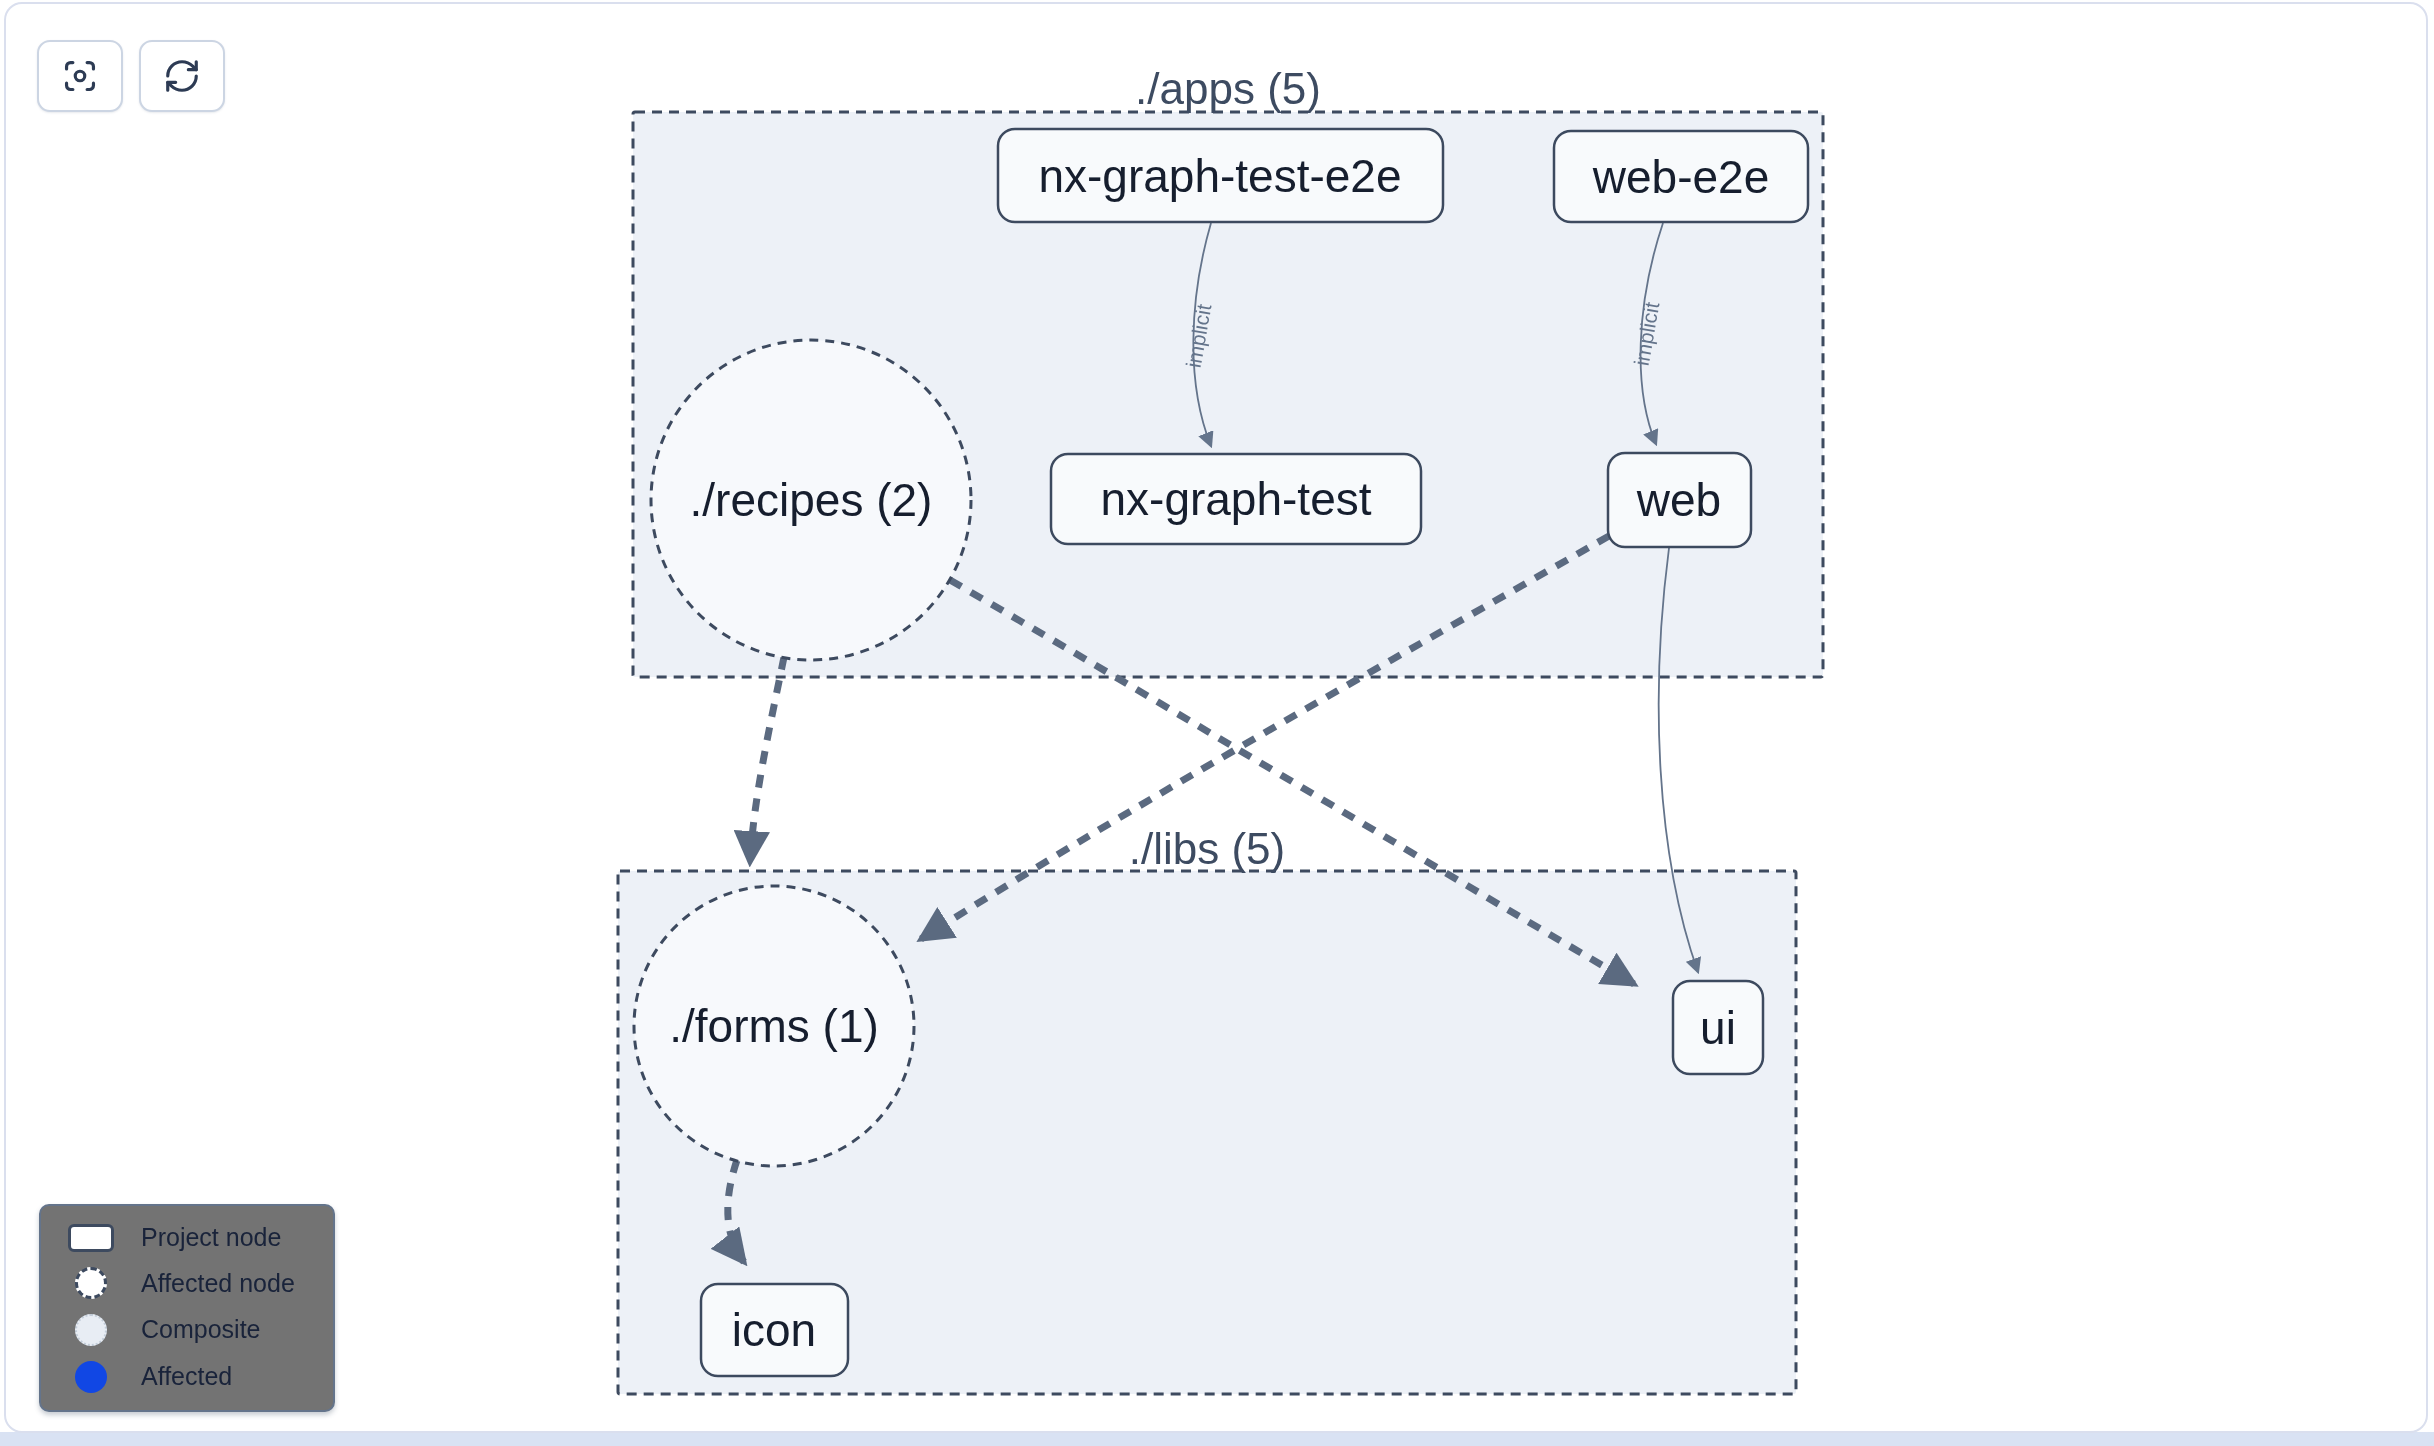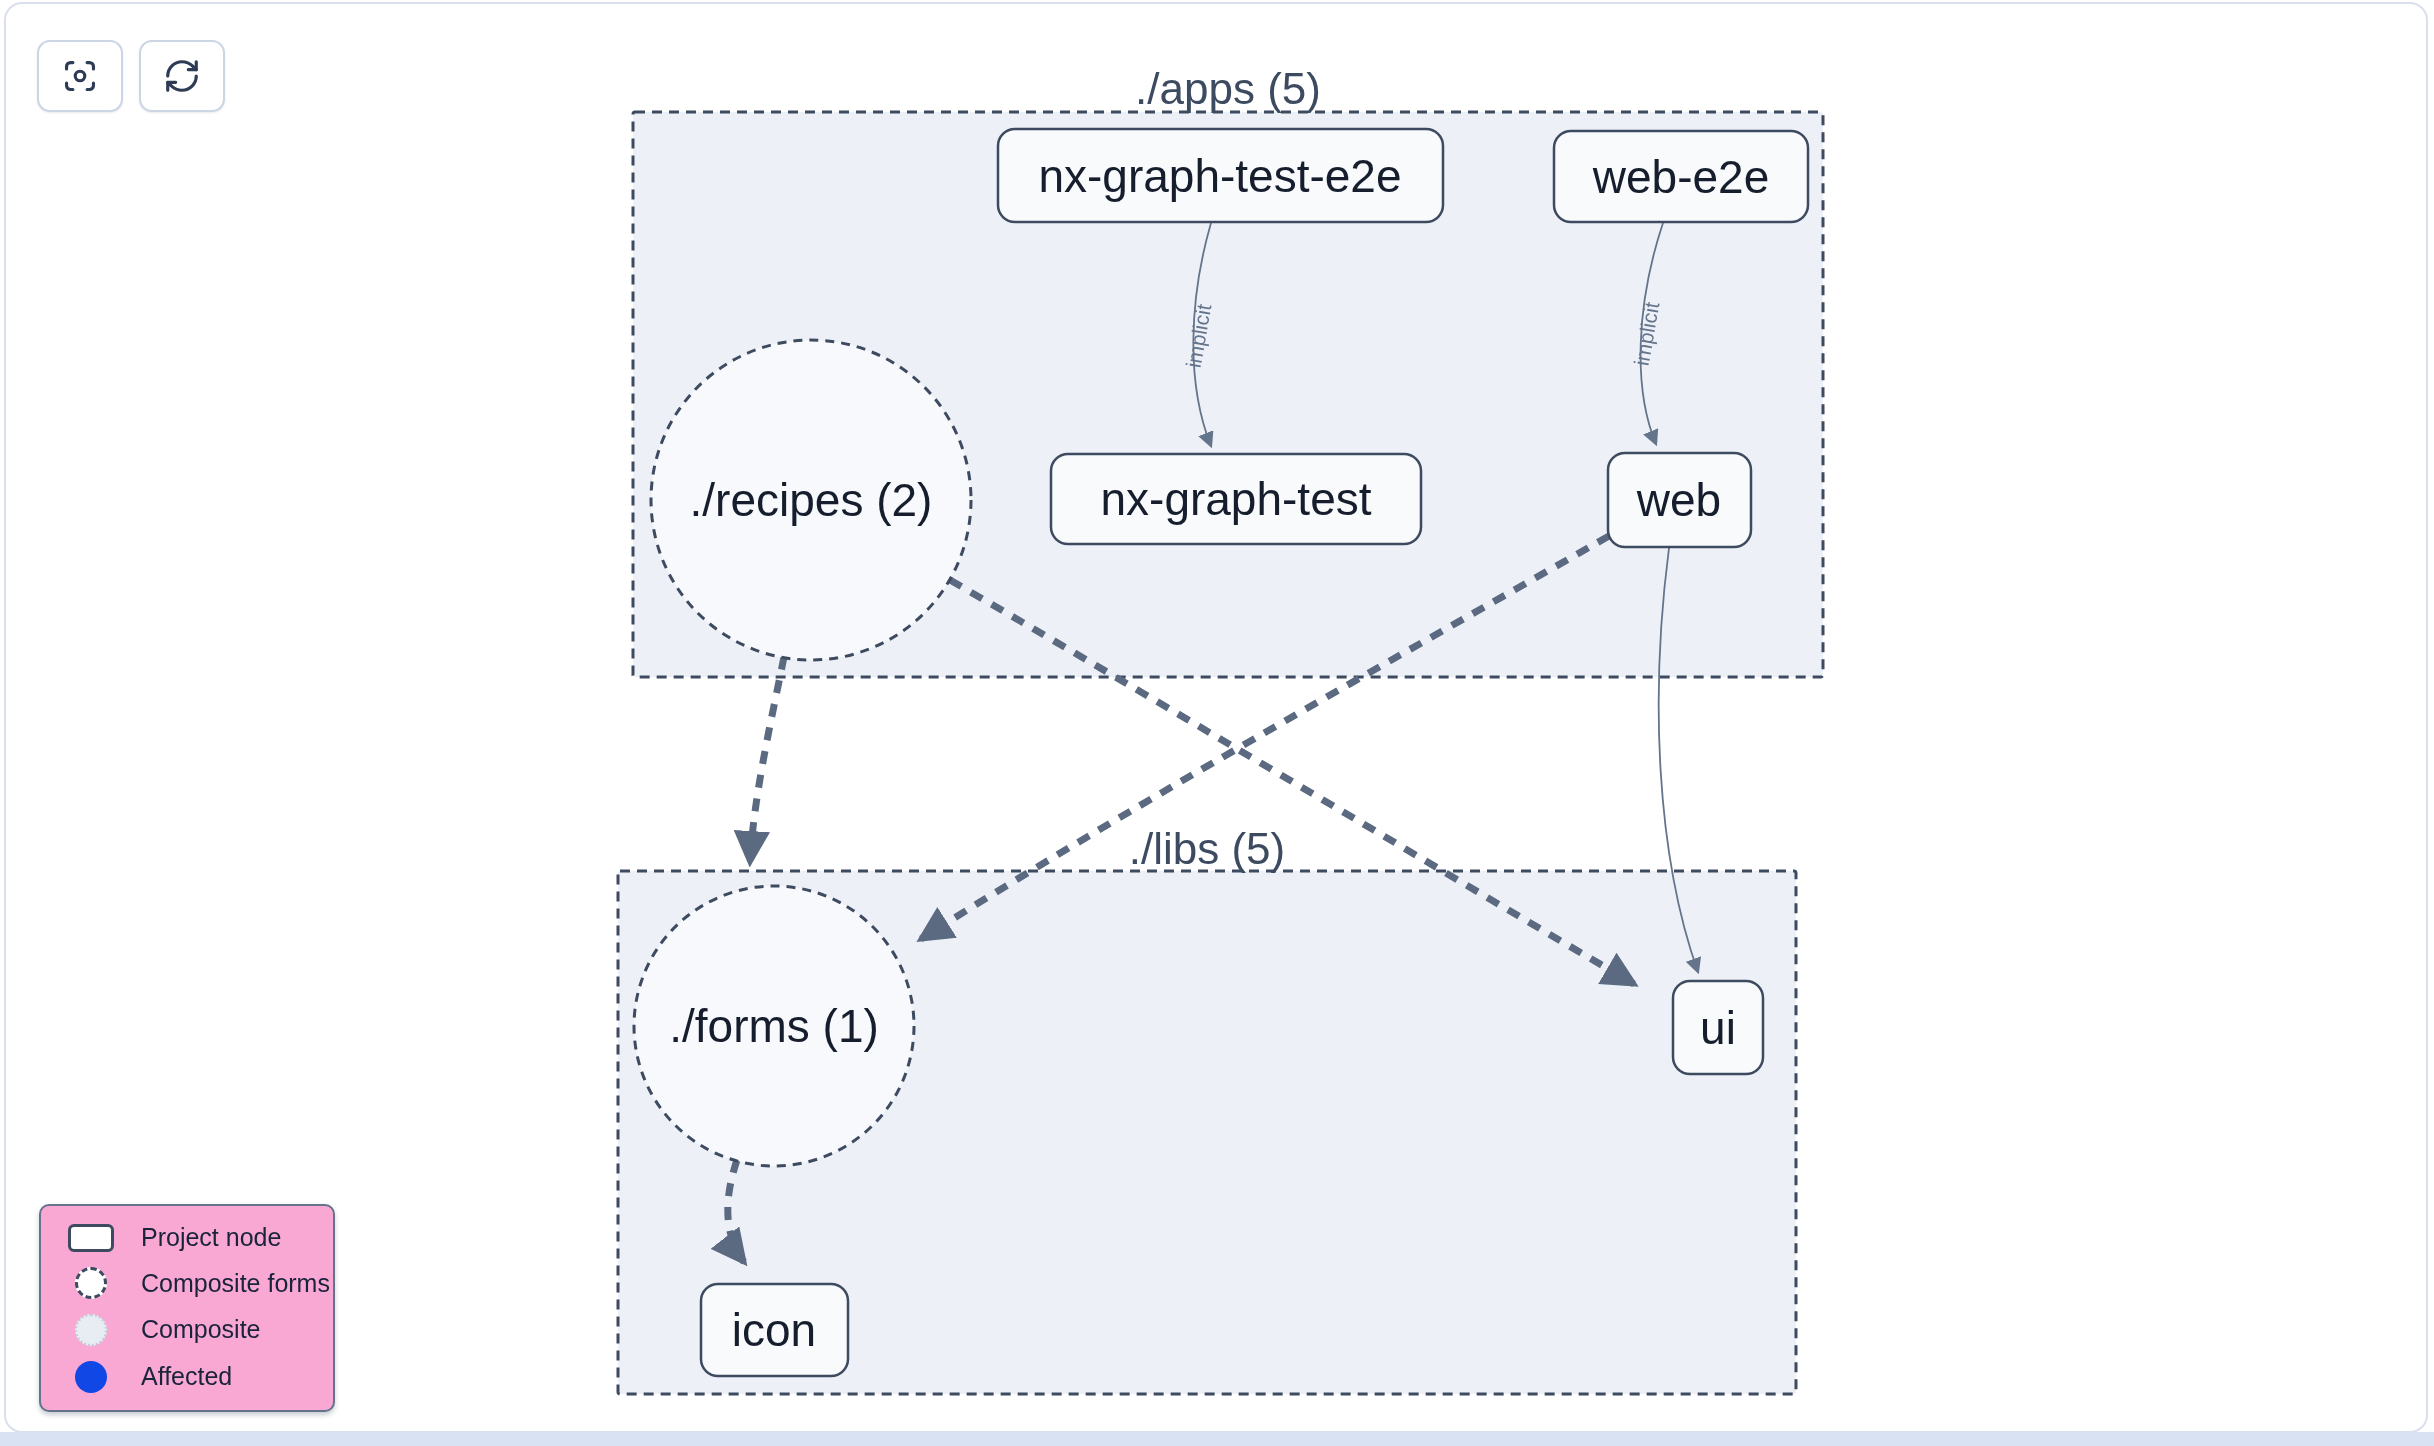"Project node" .legend { background: #f9a8d4 -> #737373 }
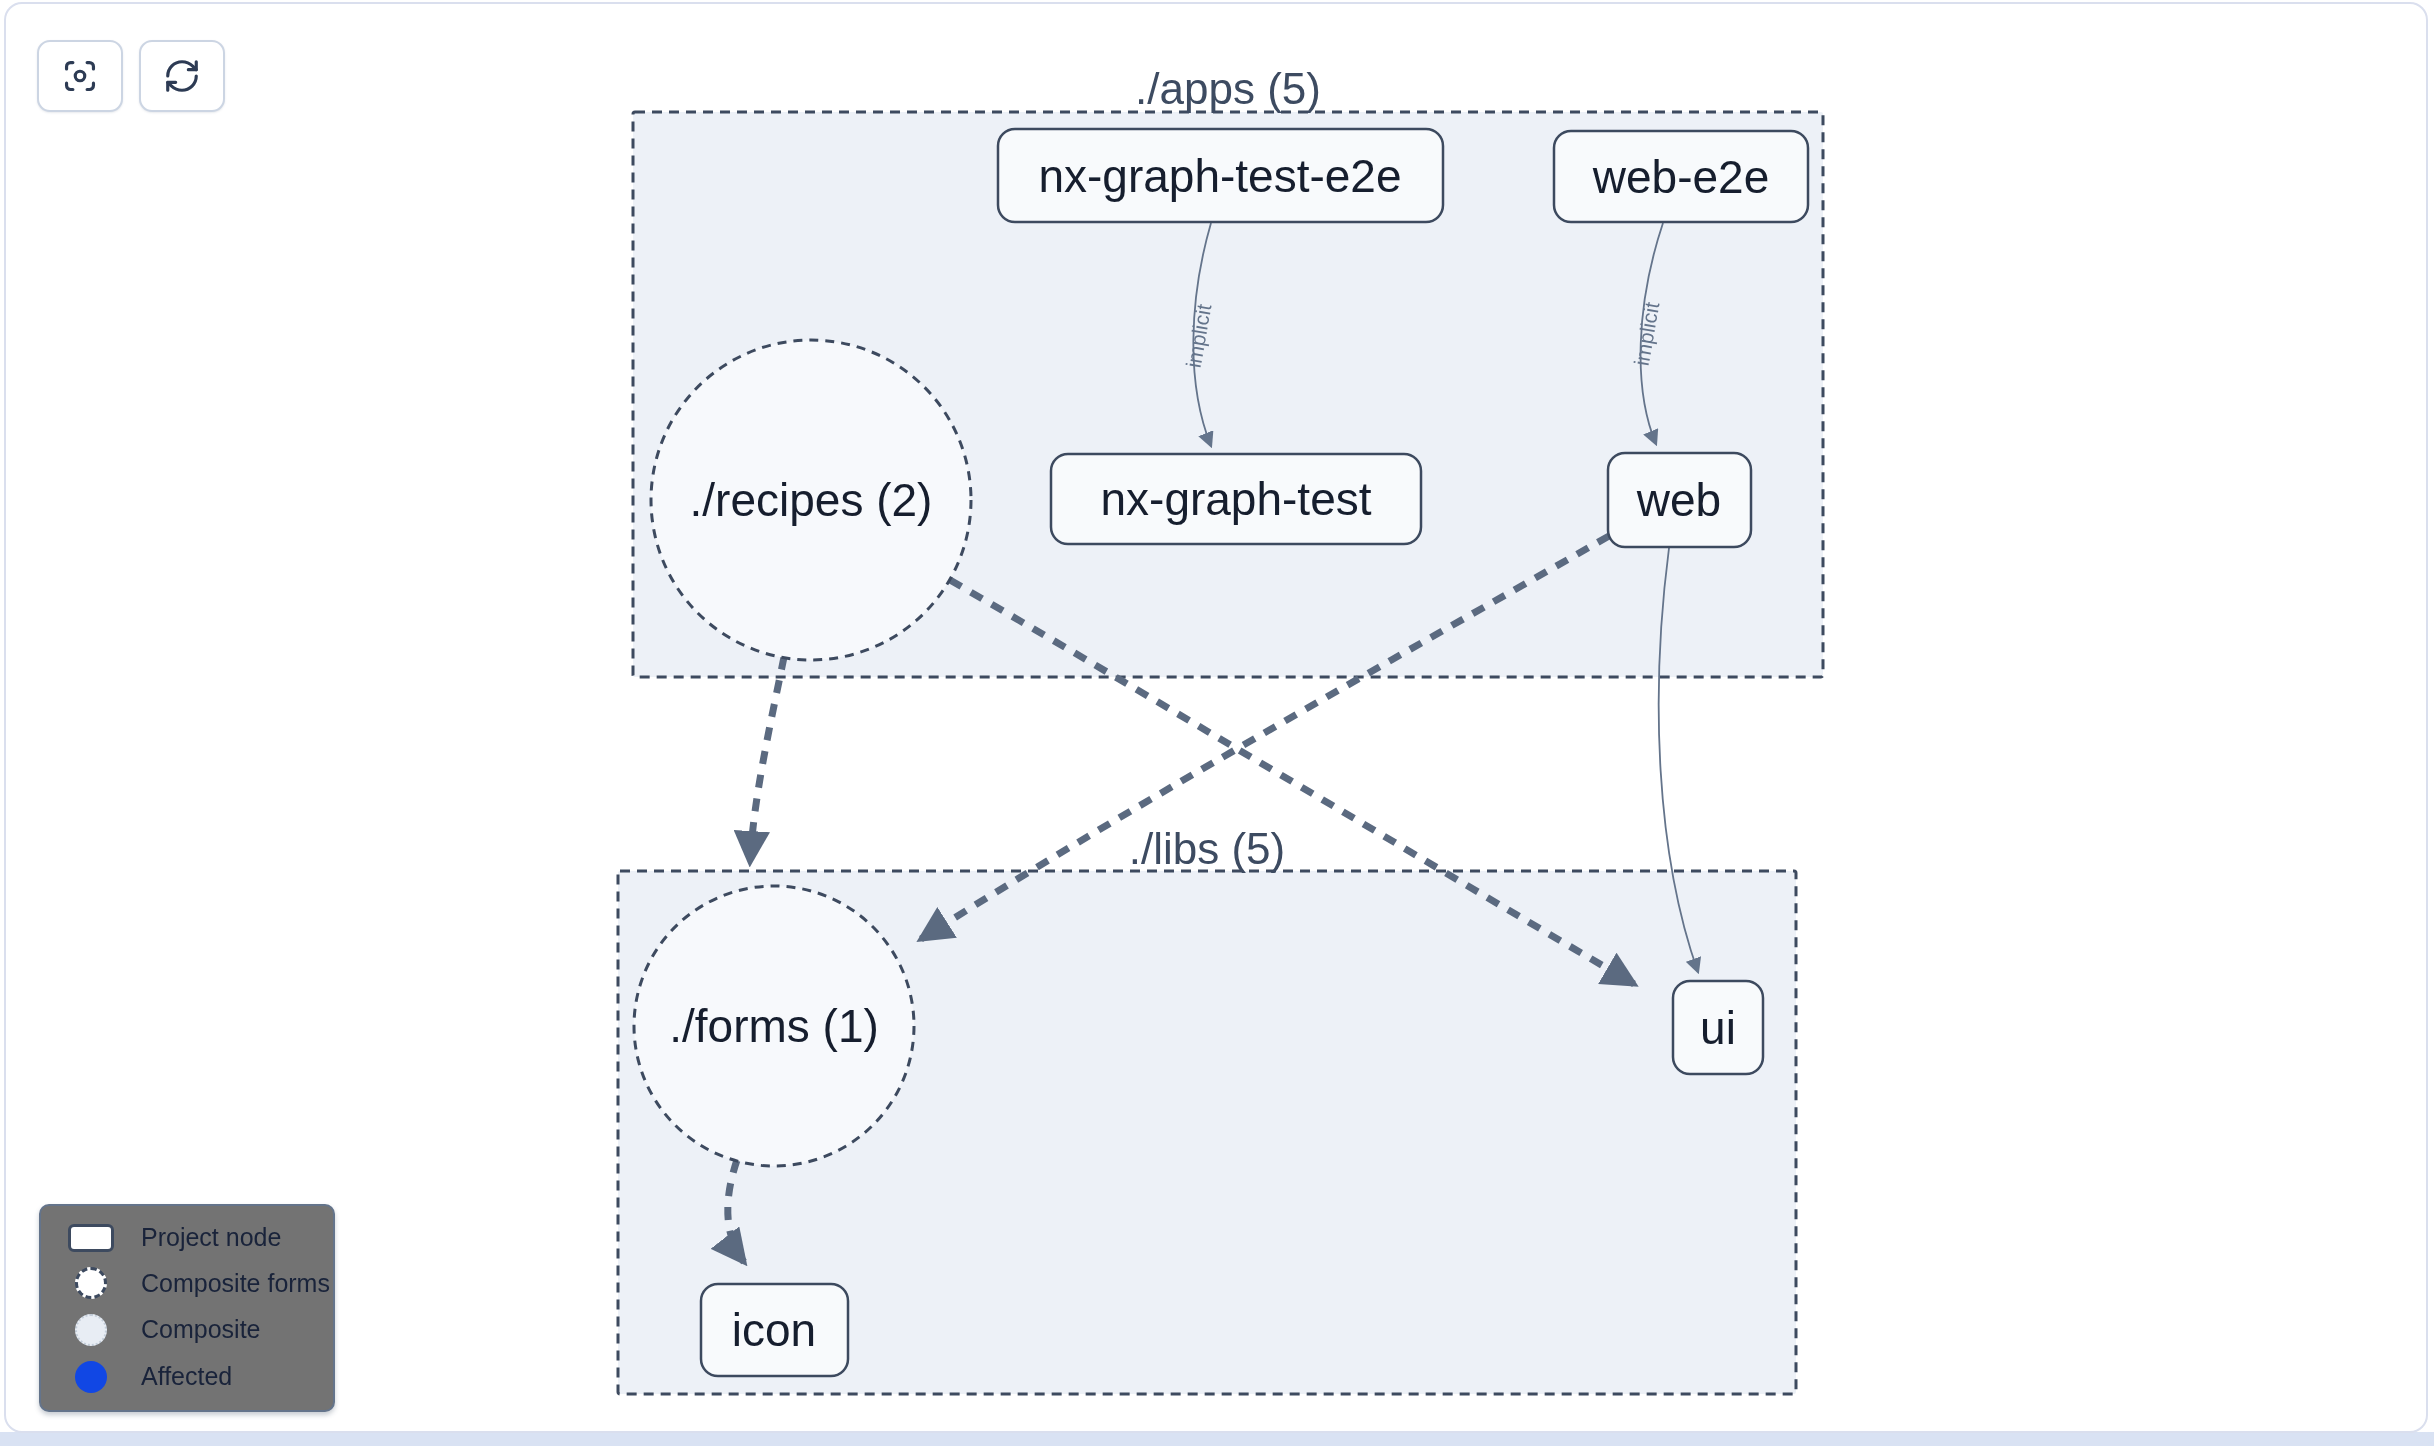"Composite forms" div.legend-label { text: Composite forms -> Affected node }
